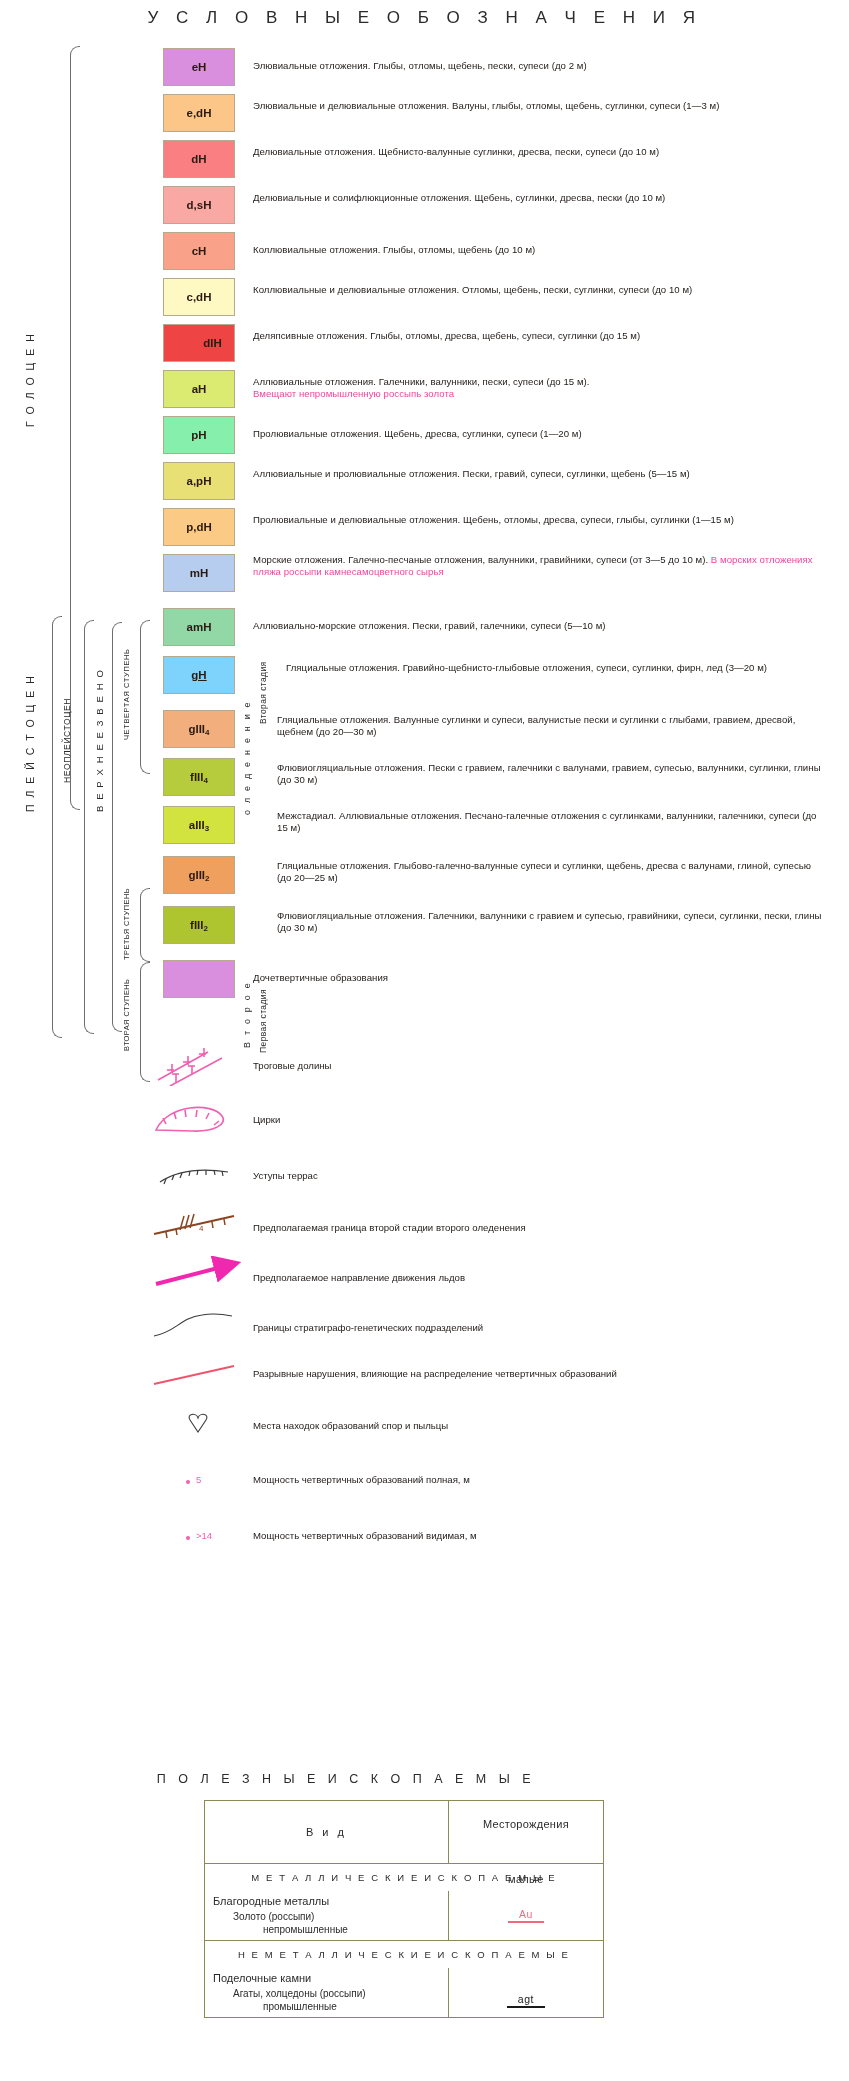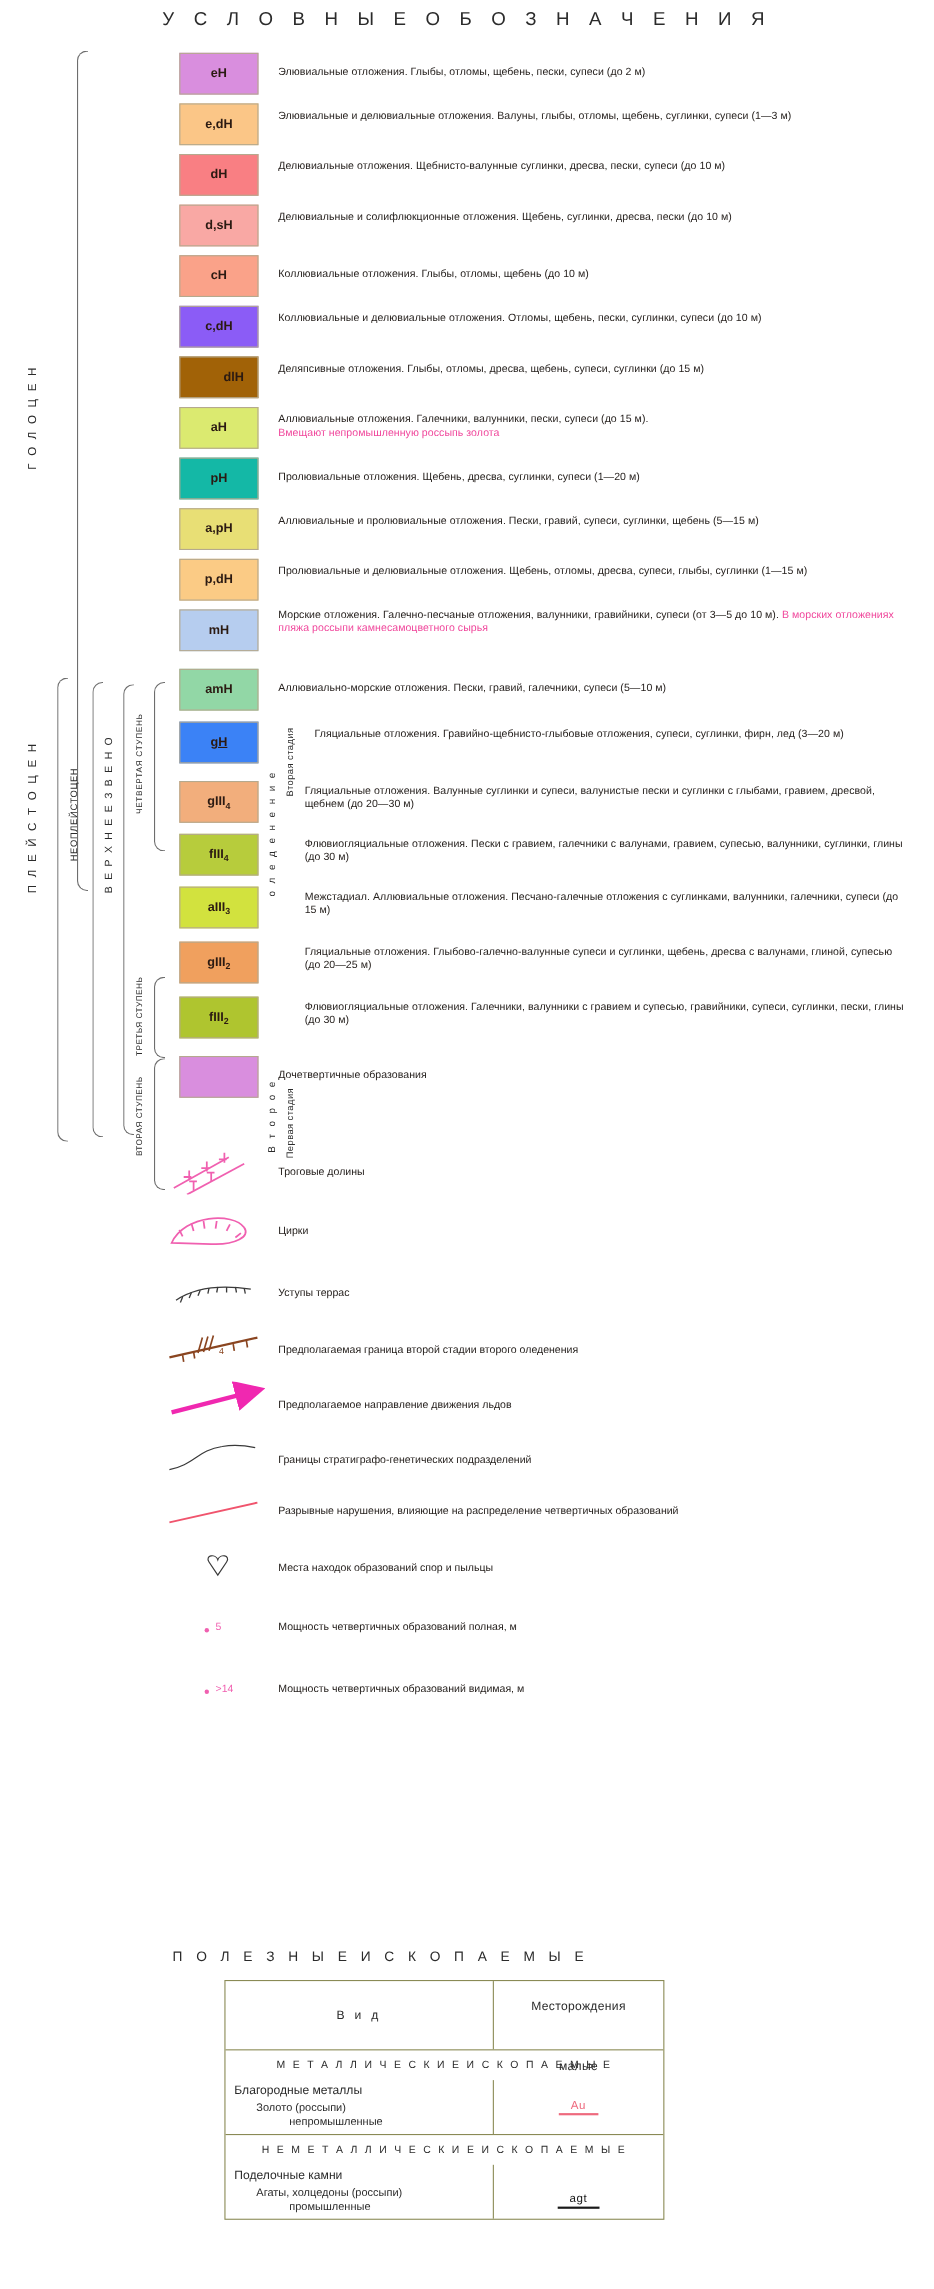"c,dH" div.swatch { background: #8b5cf6 -> #fef9c3 }
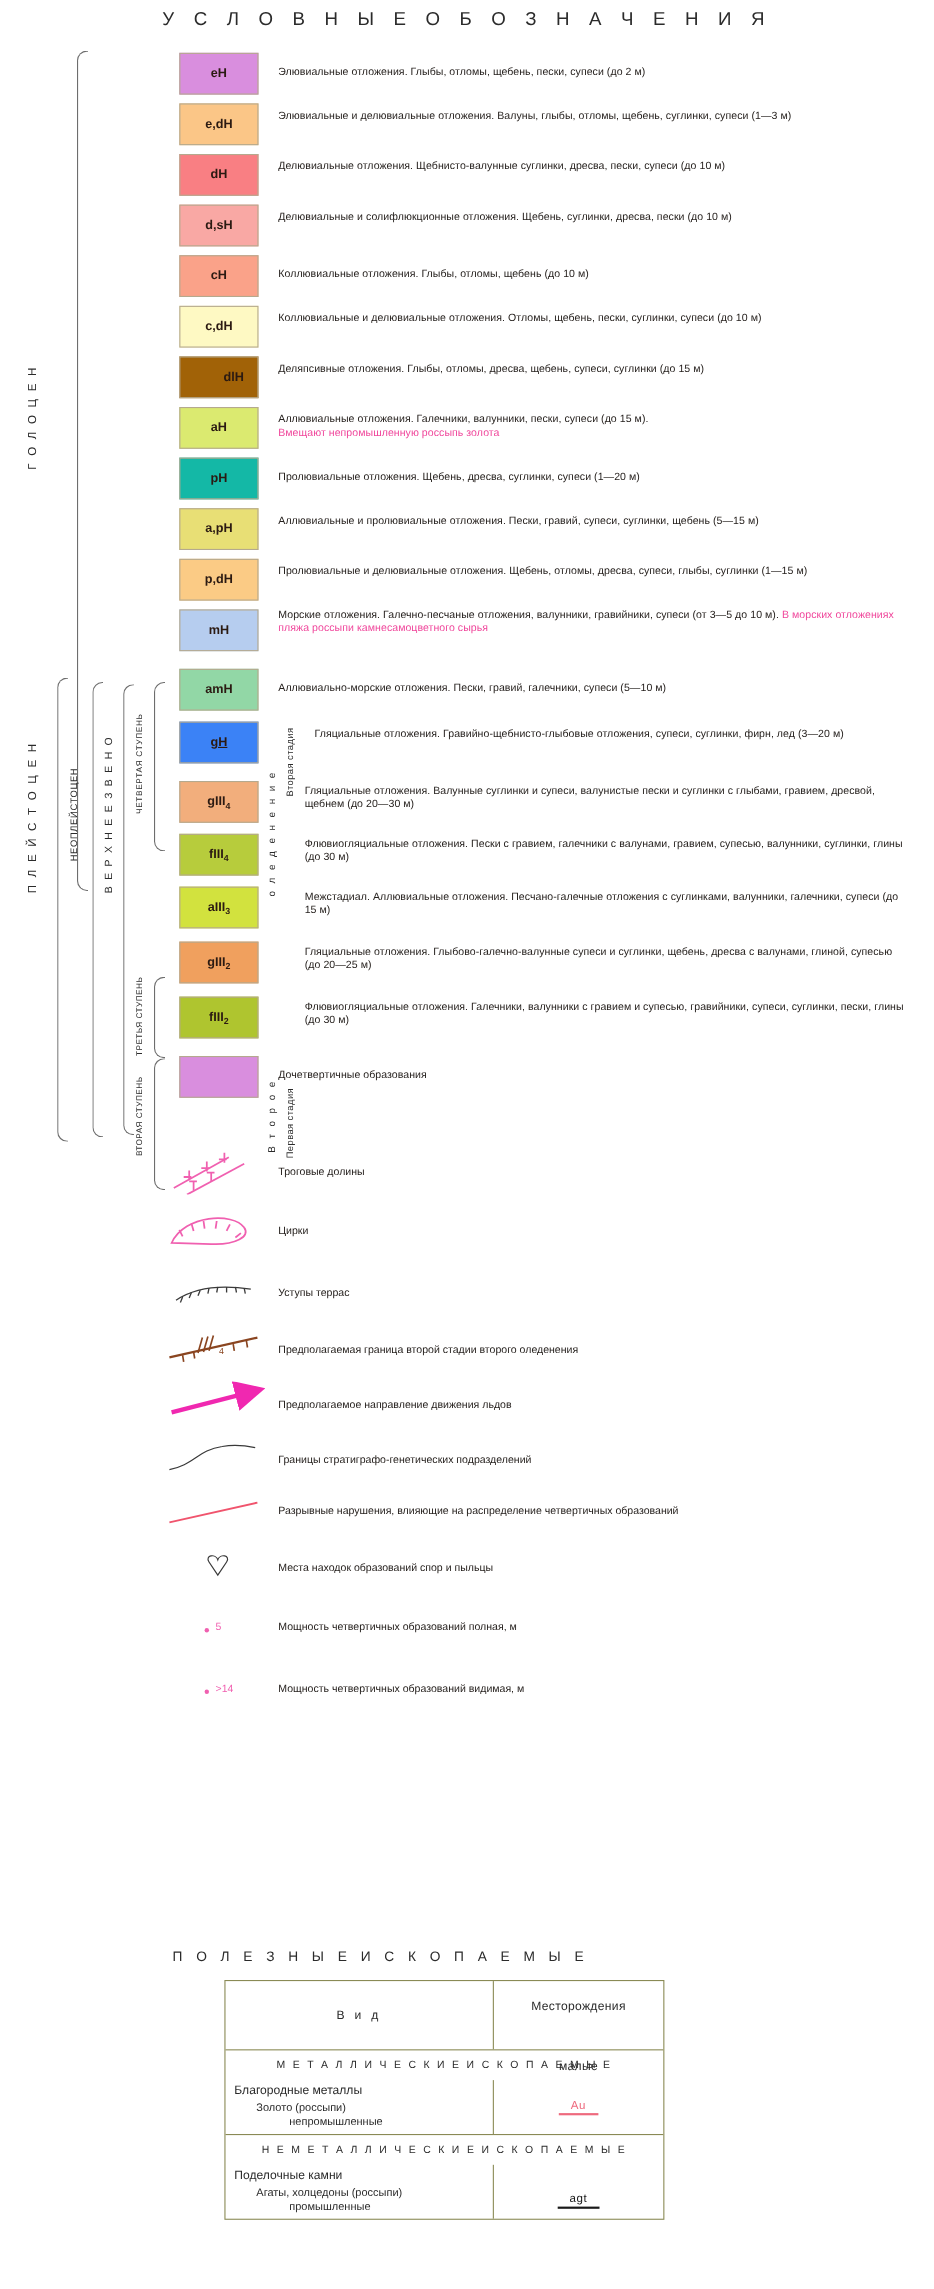"dlH" div.swatch { background: #a16207 -> #ef4444 }
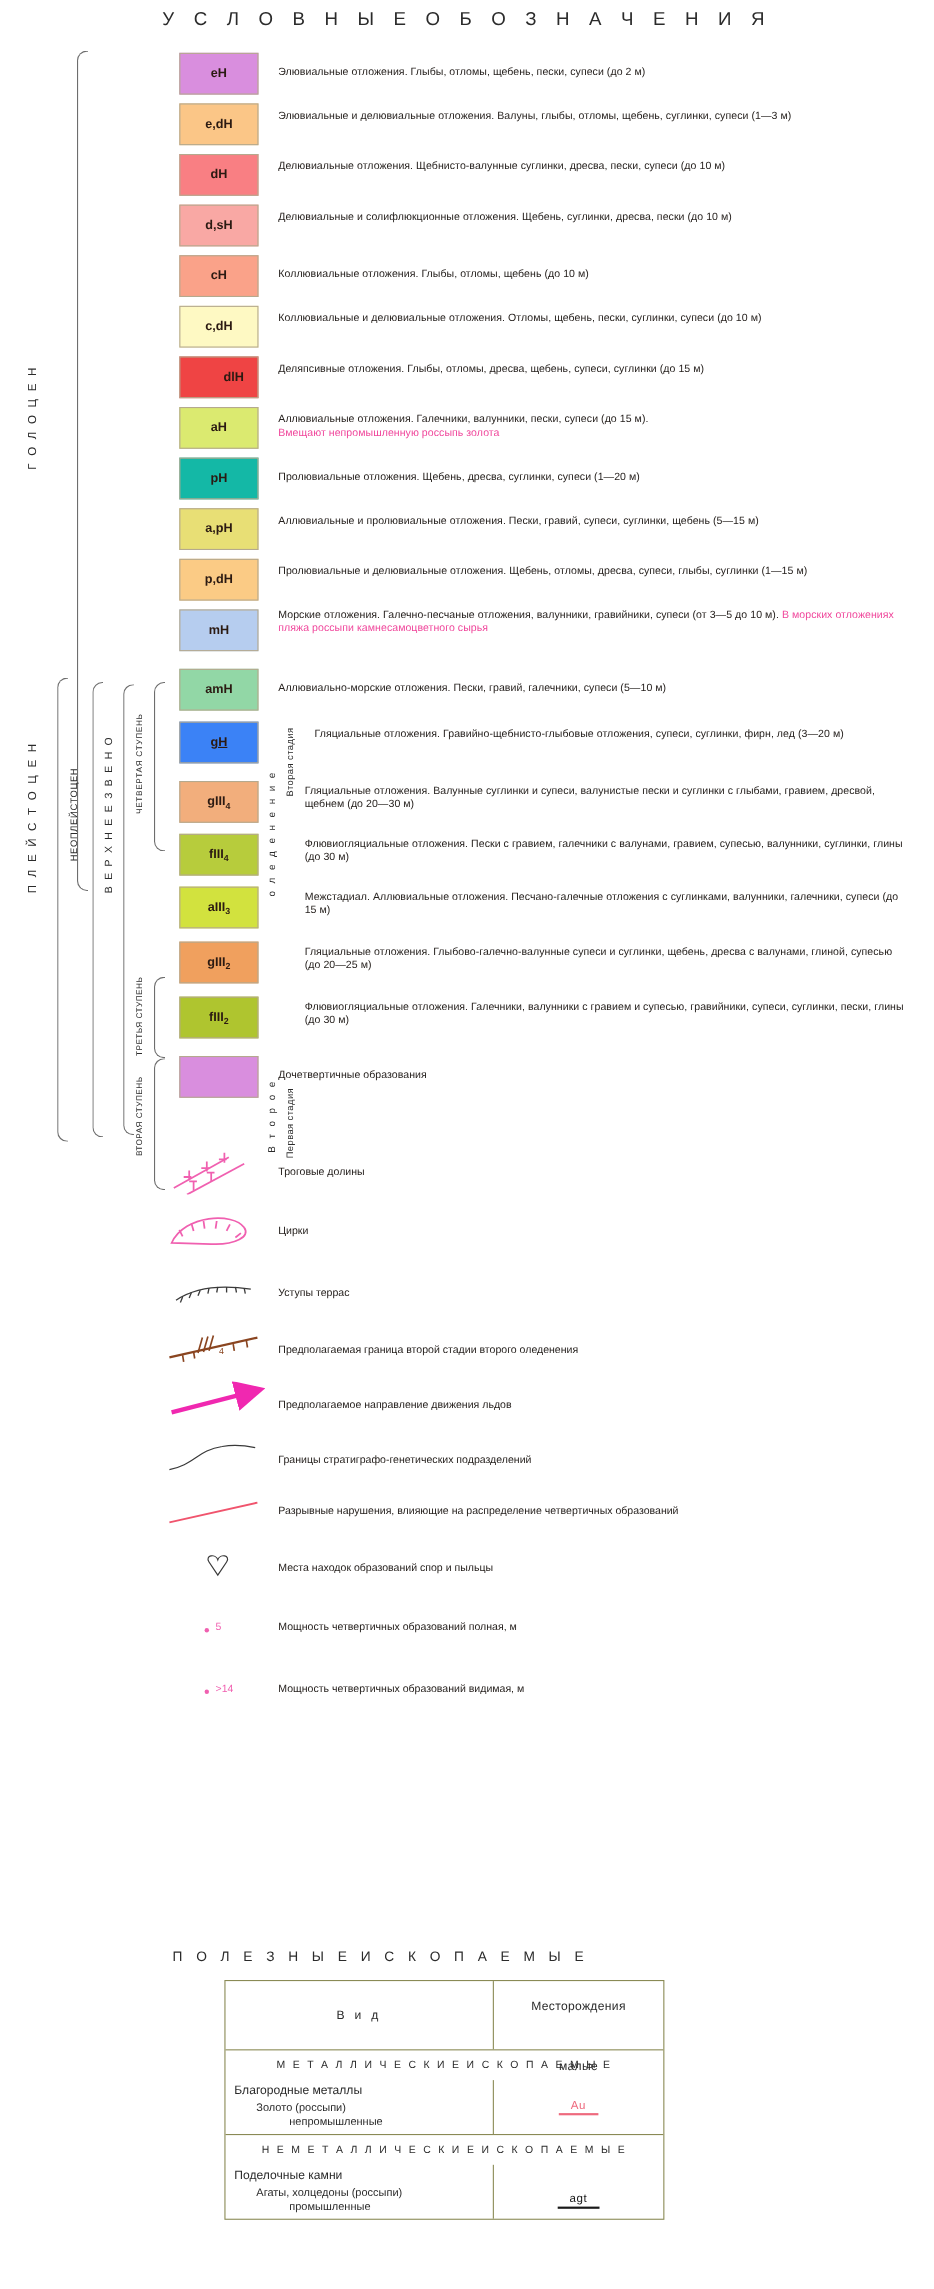"pH" div.swatch { background: #14b8a6 -> #86efac }
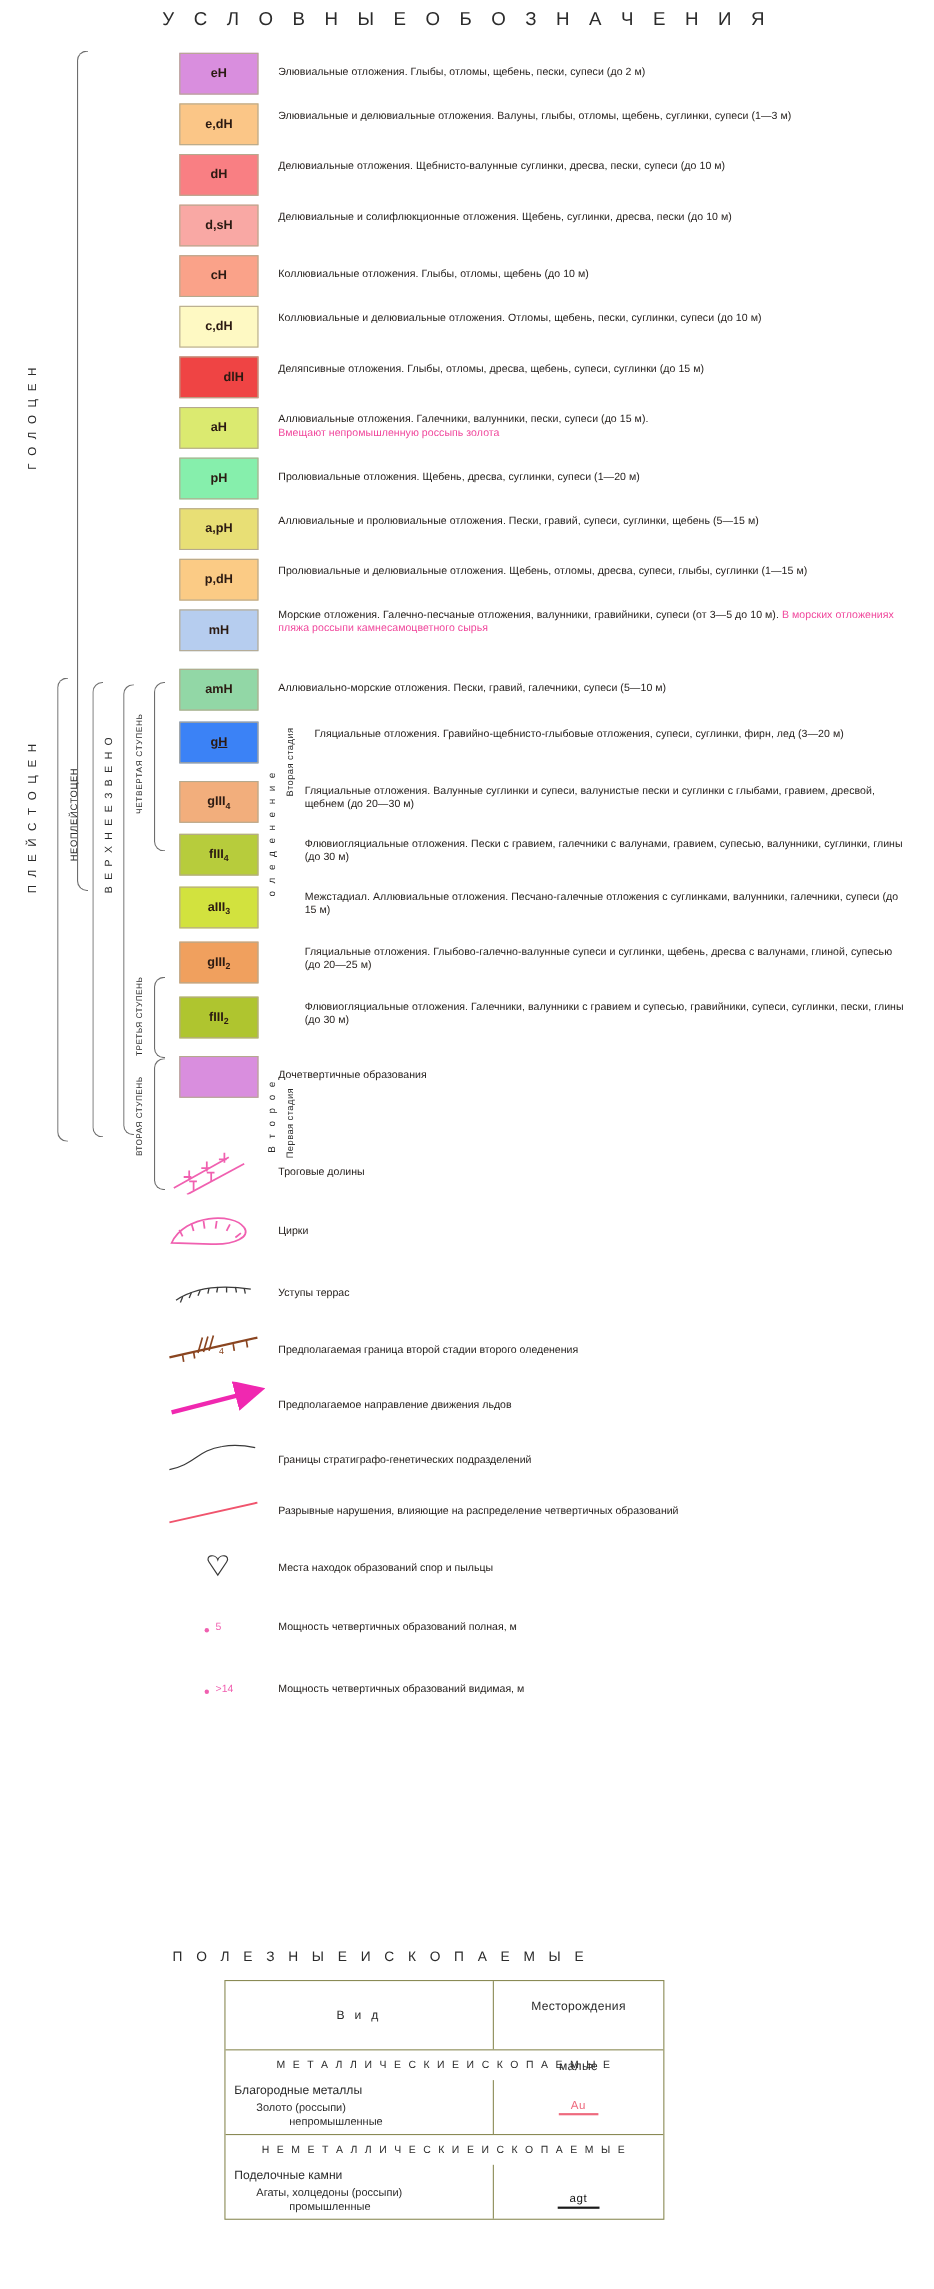"gH" div.swatch { background: #3b82f6 -> #7dd3fc }
